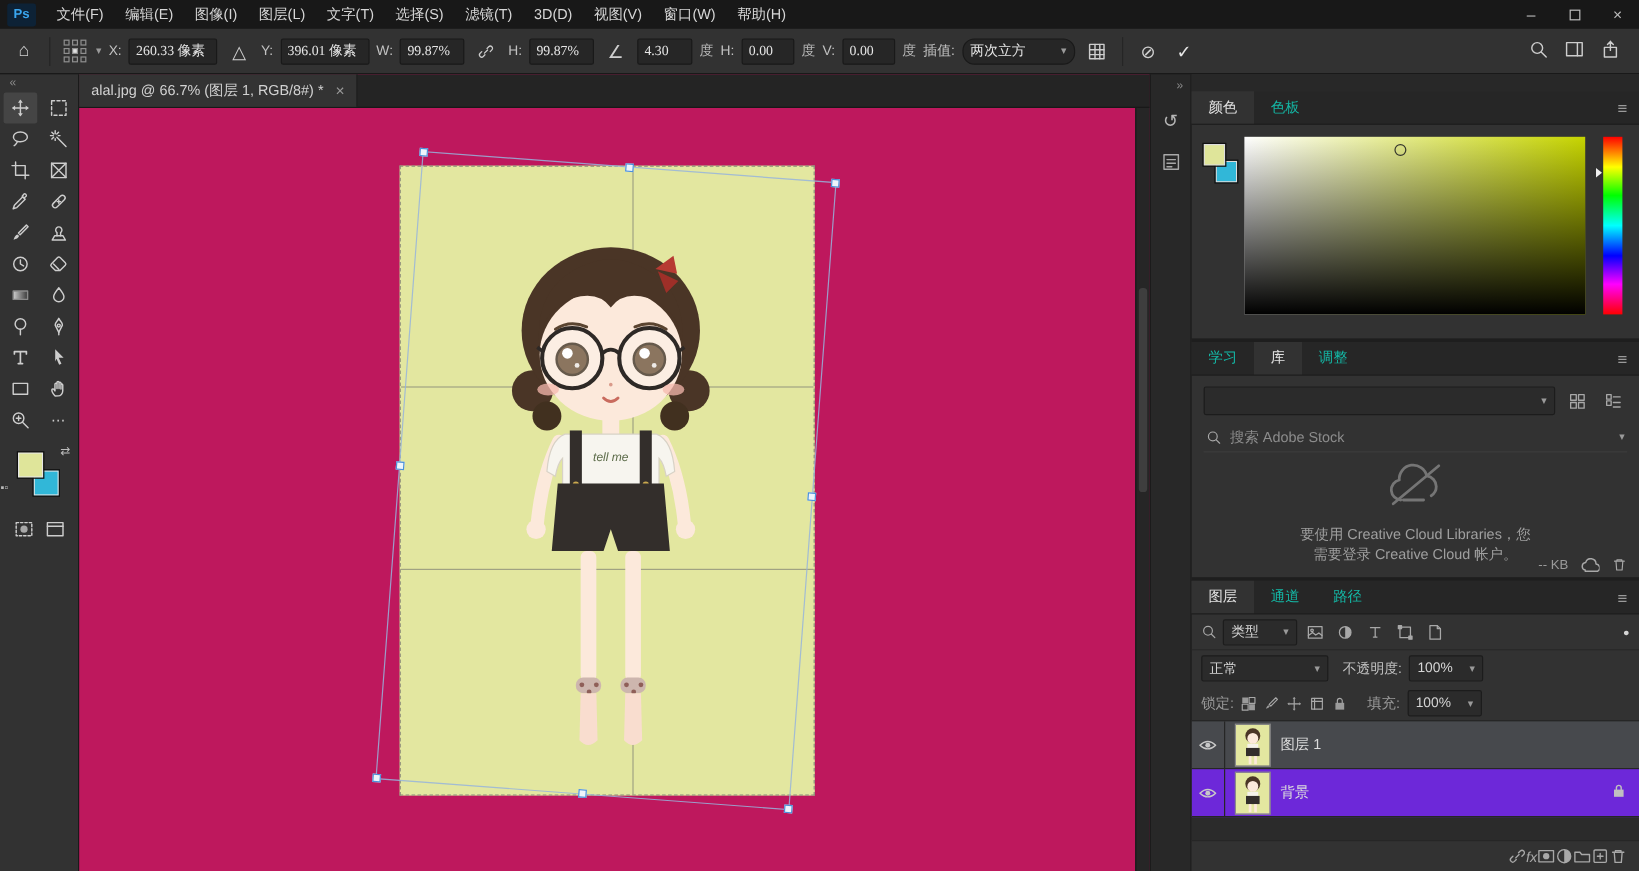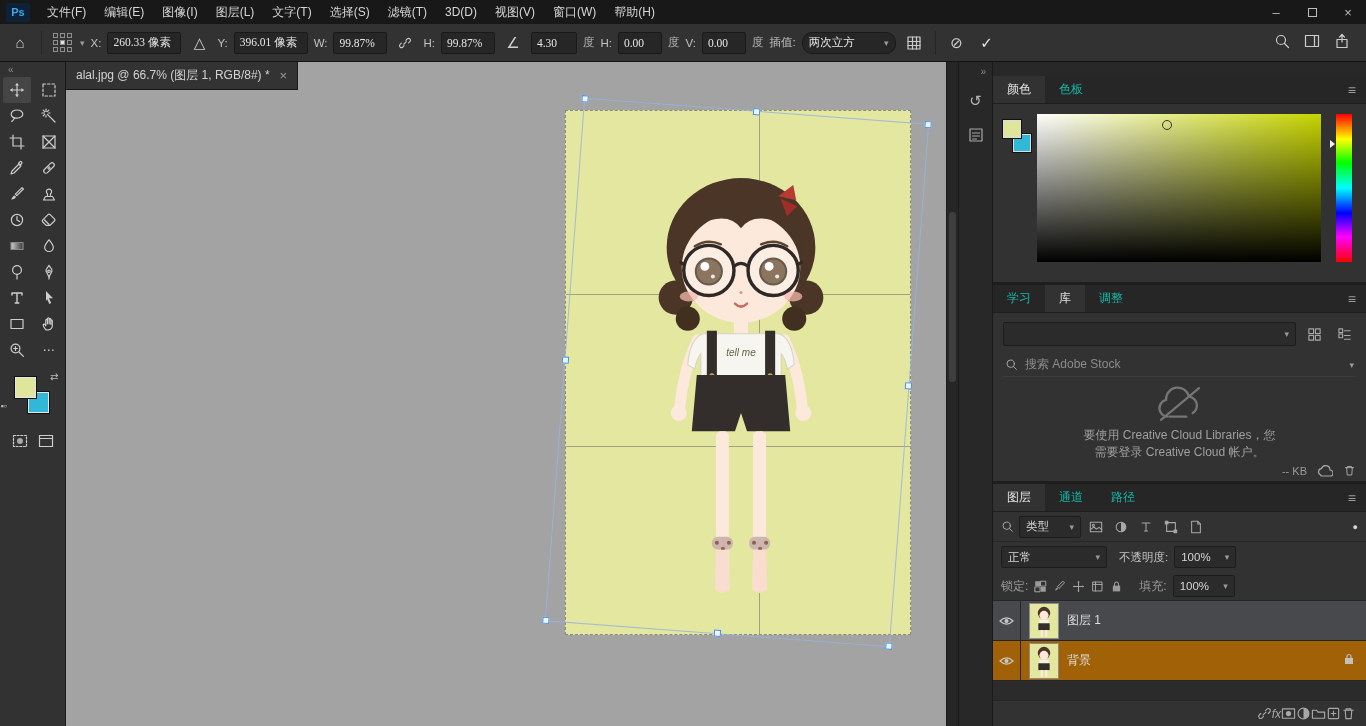"alal.jpg @ 66.7% (图层 1," .canvascol { background: #a3a3a3 -> #be185d; flex-direction: row -> column }
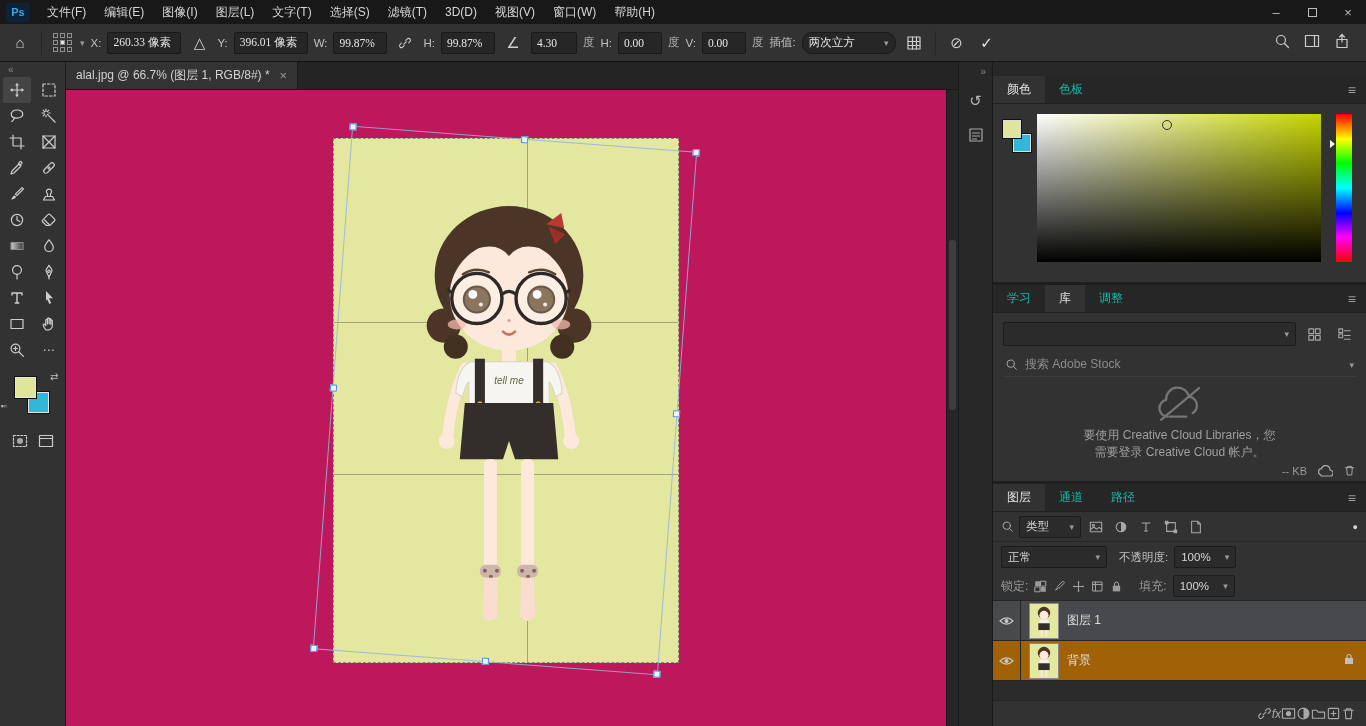"要使用 Creative Cloud Libraries，您" .lib-msg { margin-top: 4px -> 14px }
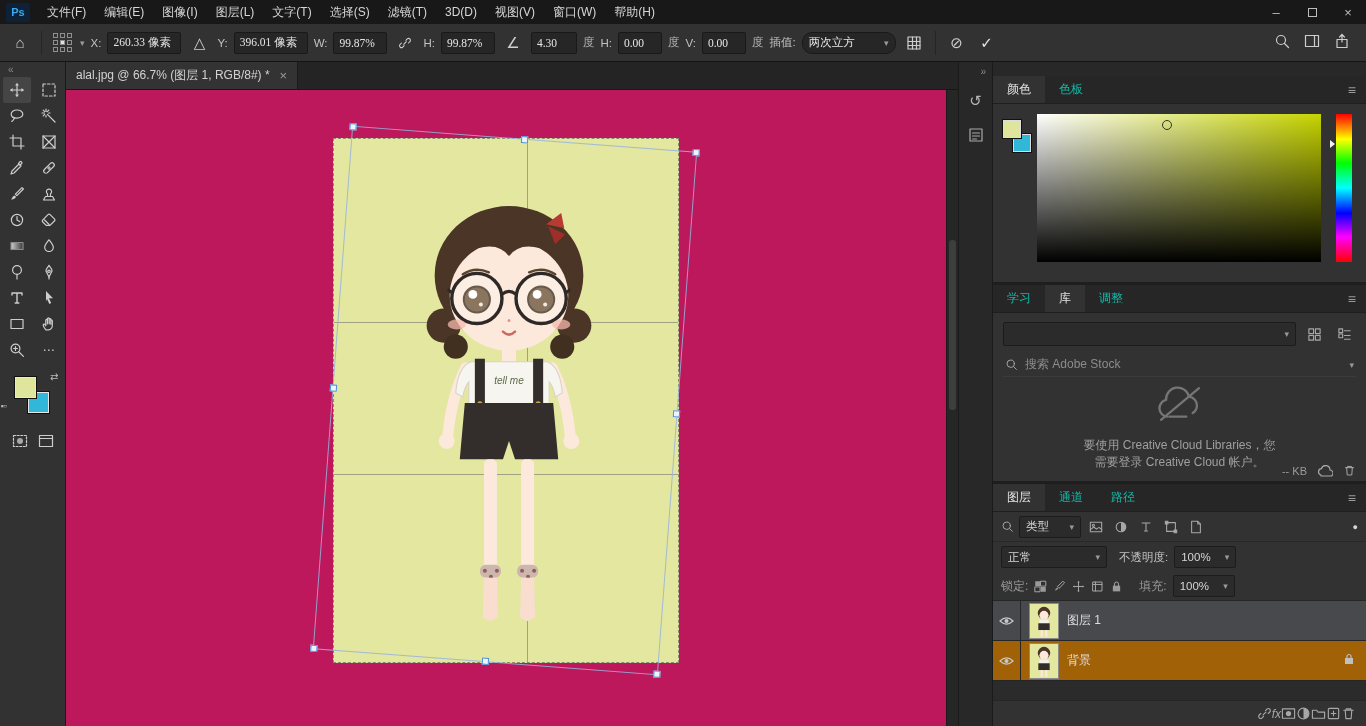"背景" .lrow { background: #a16207 -> #6d28d9 }
